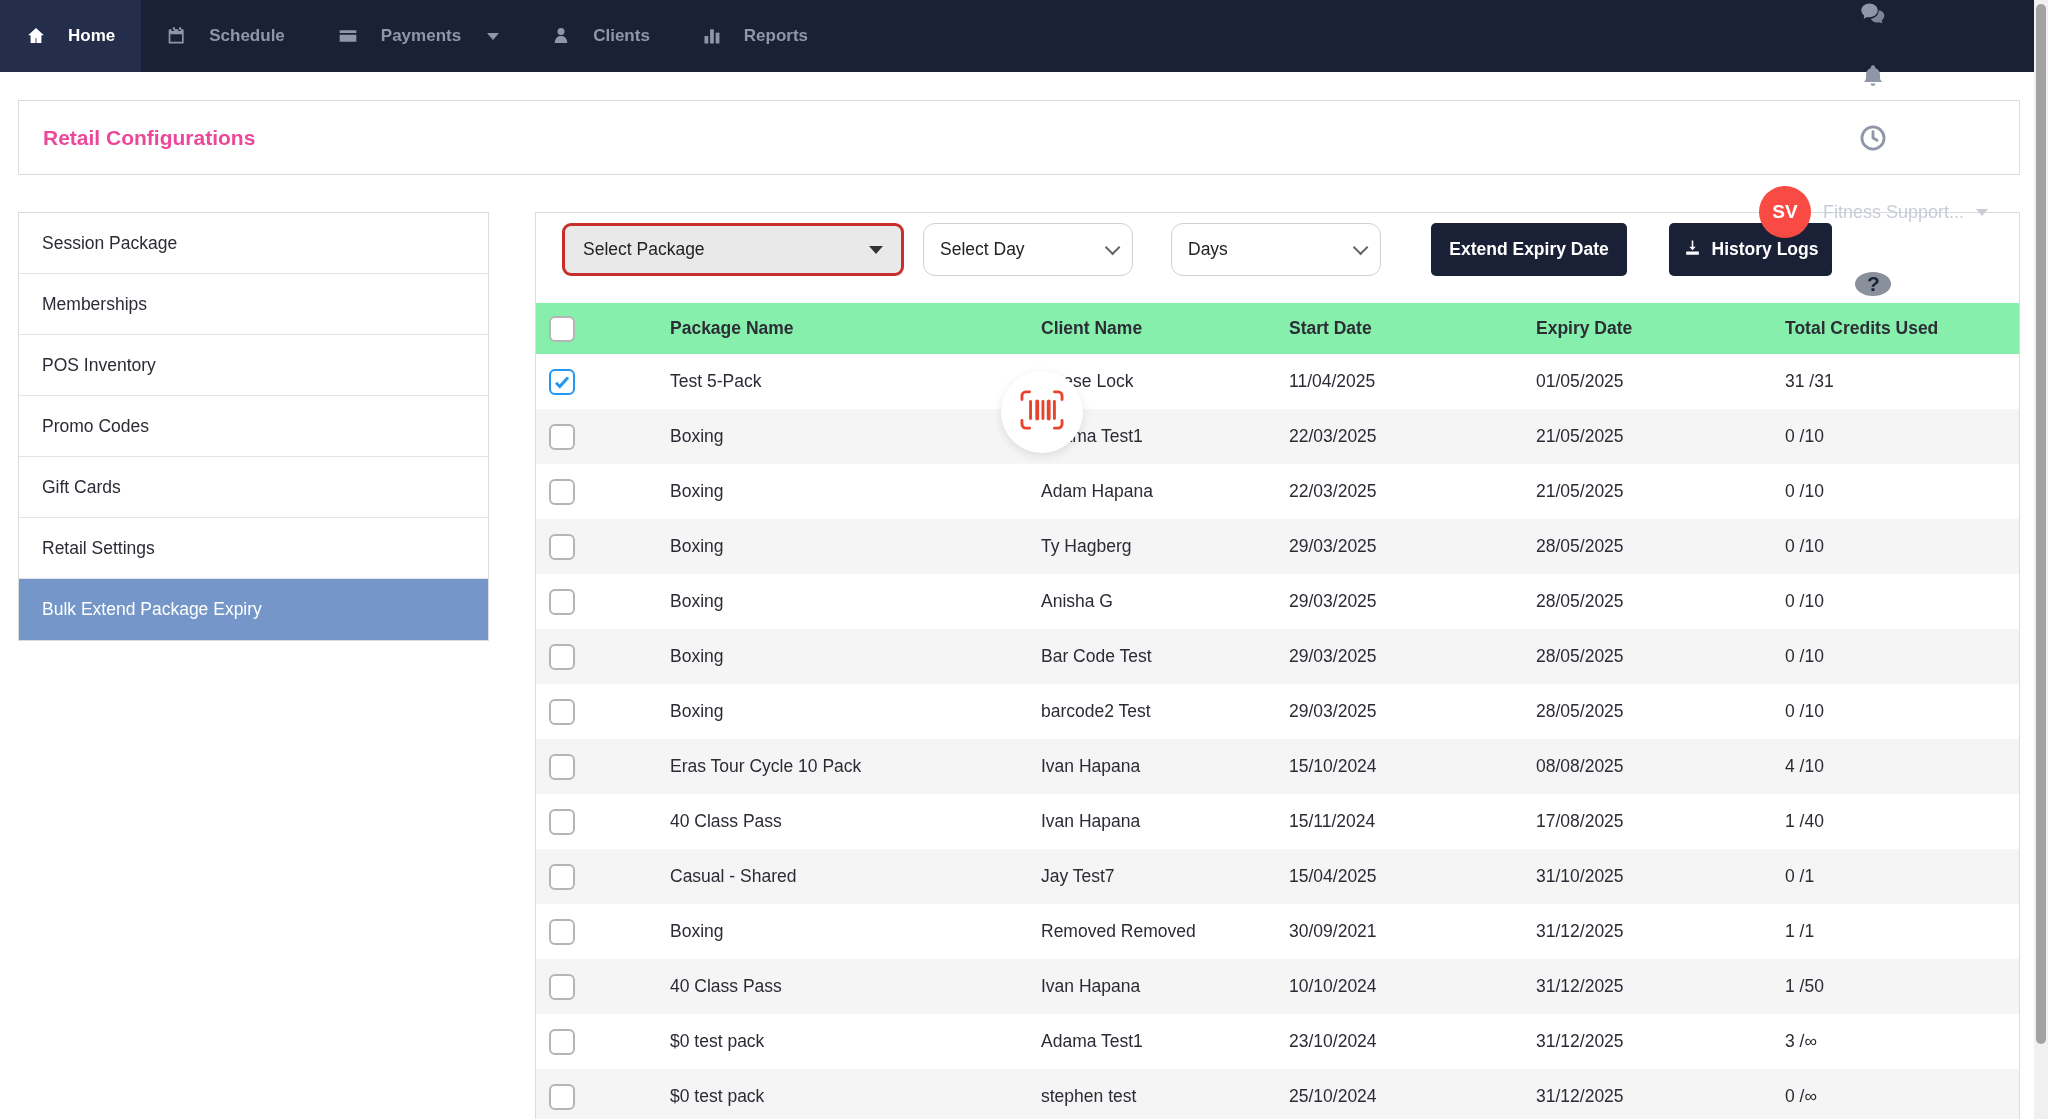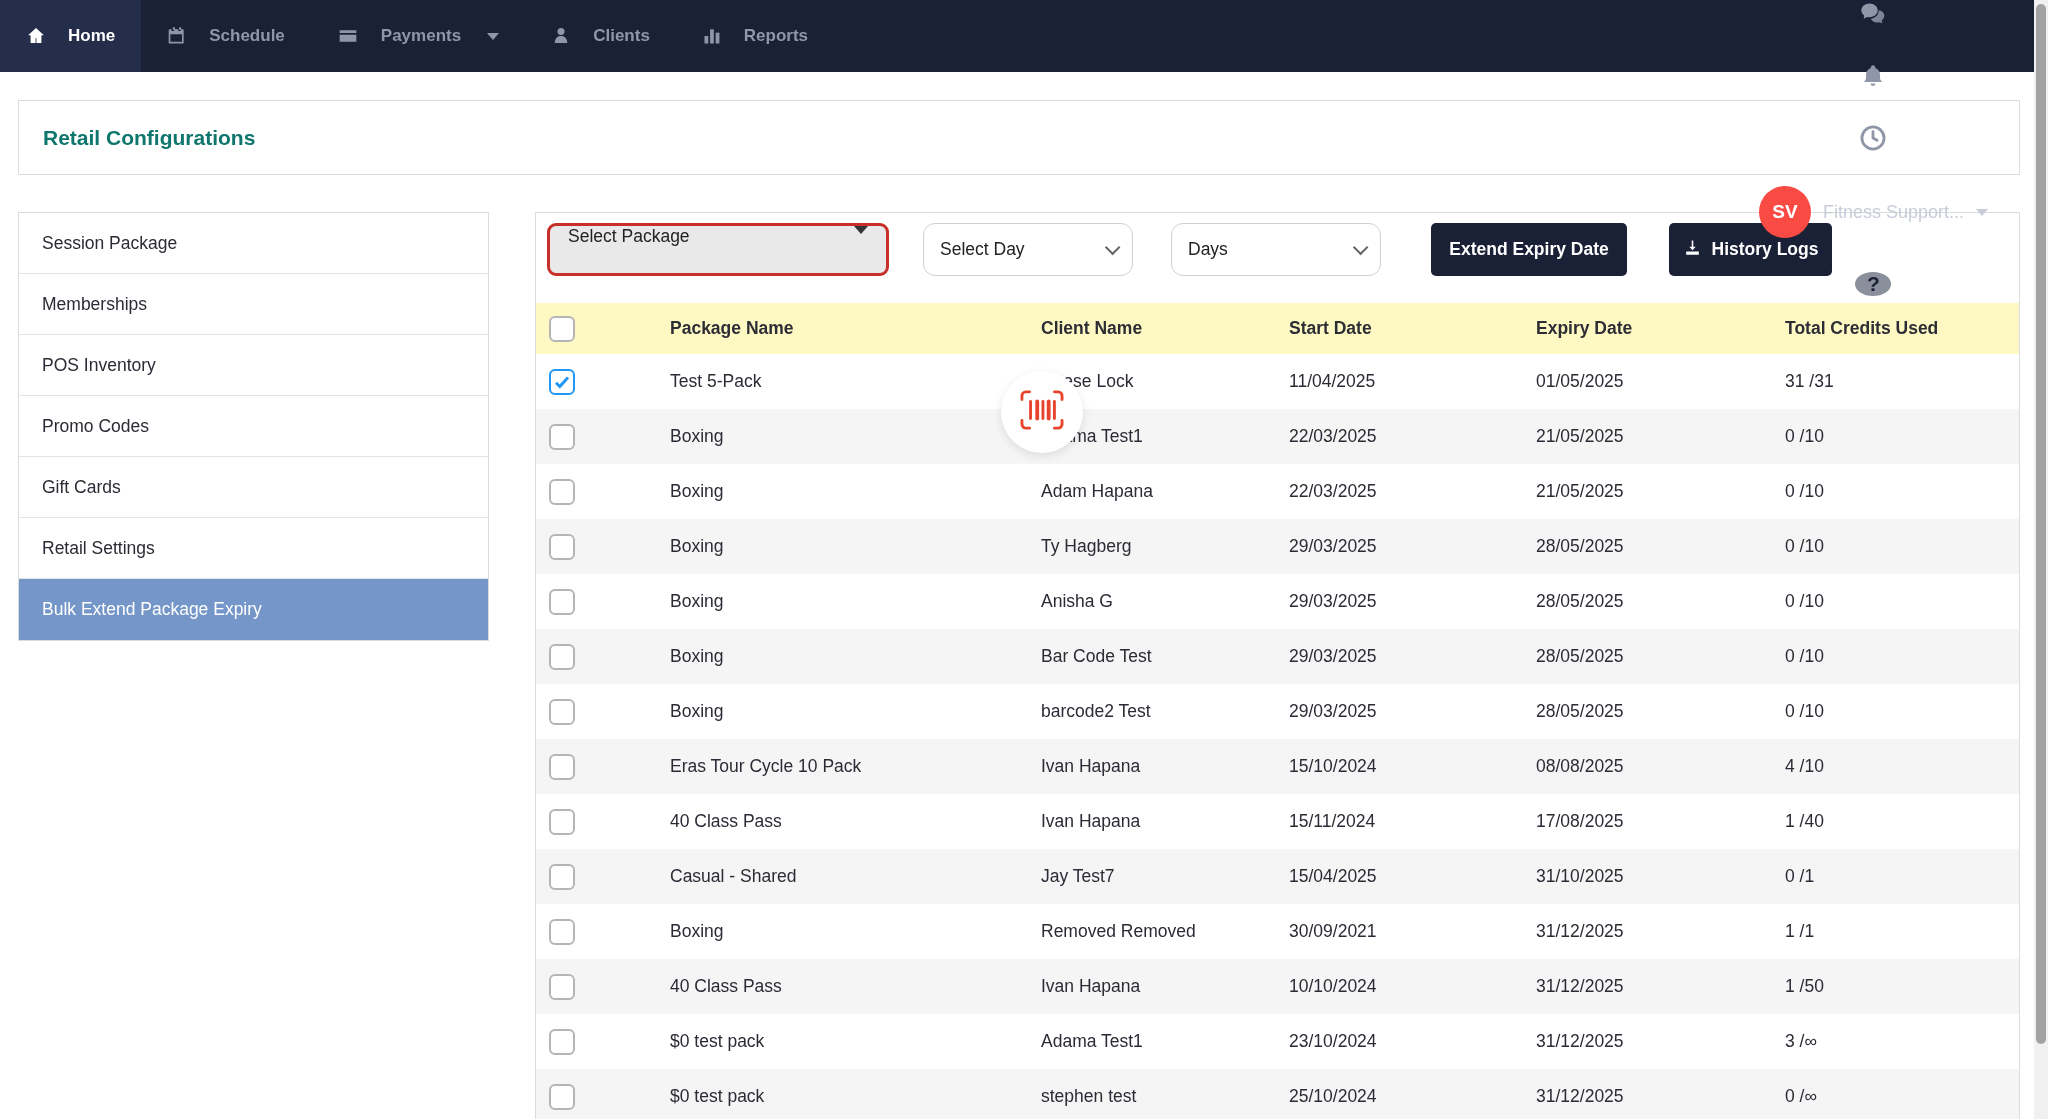"Retail Configurations" .page-title { color: #0f766e -> #ec4899 }
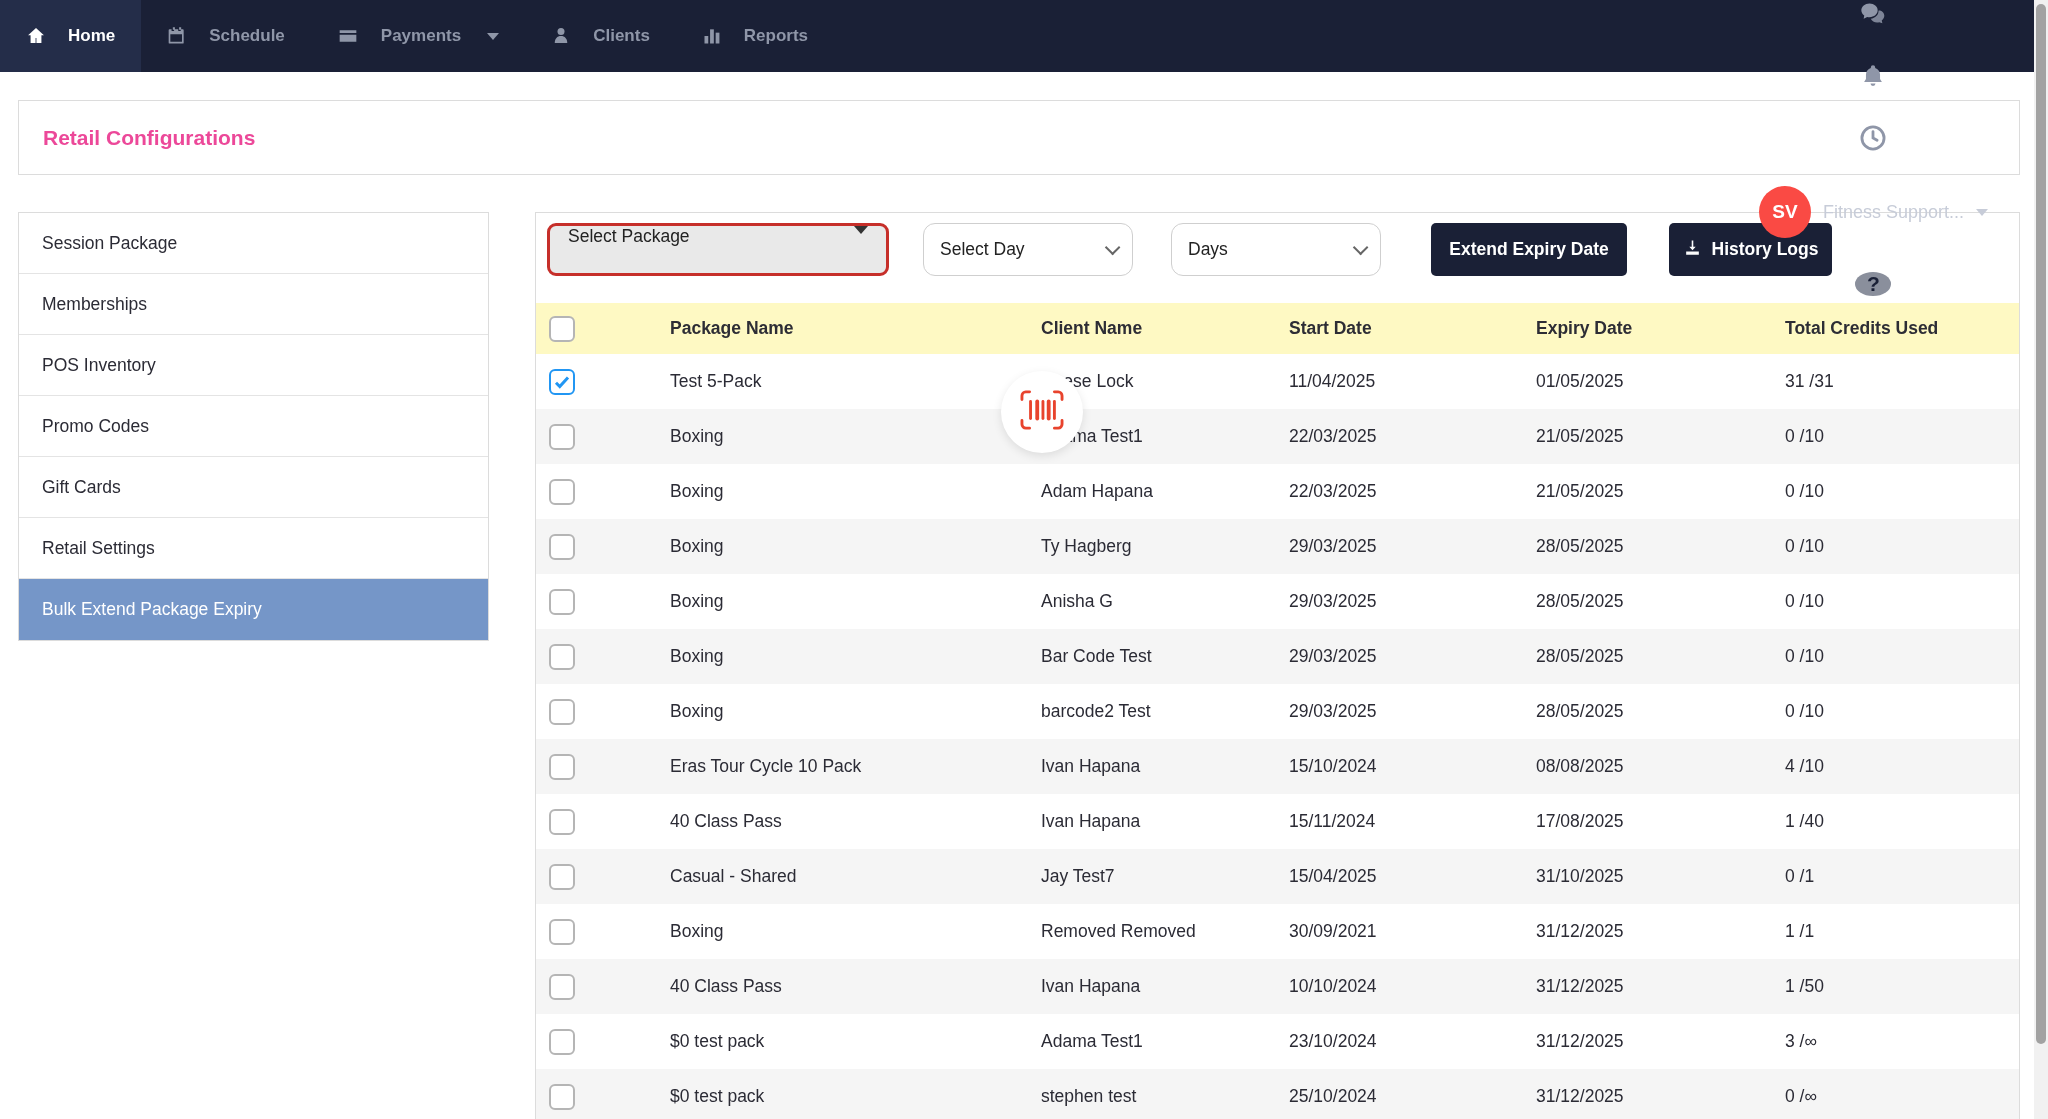"Select Package" .select-package { align-items: none -> center; left: 11px -> 26px }
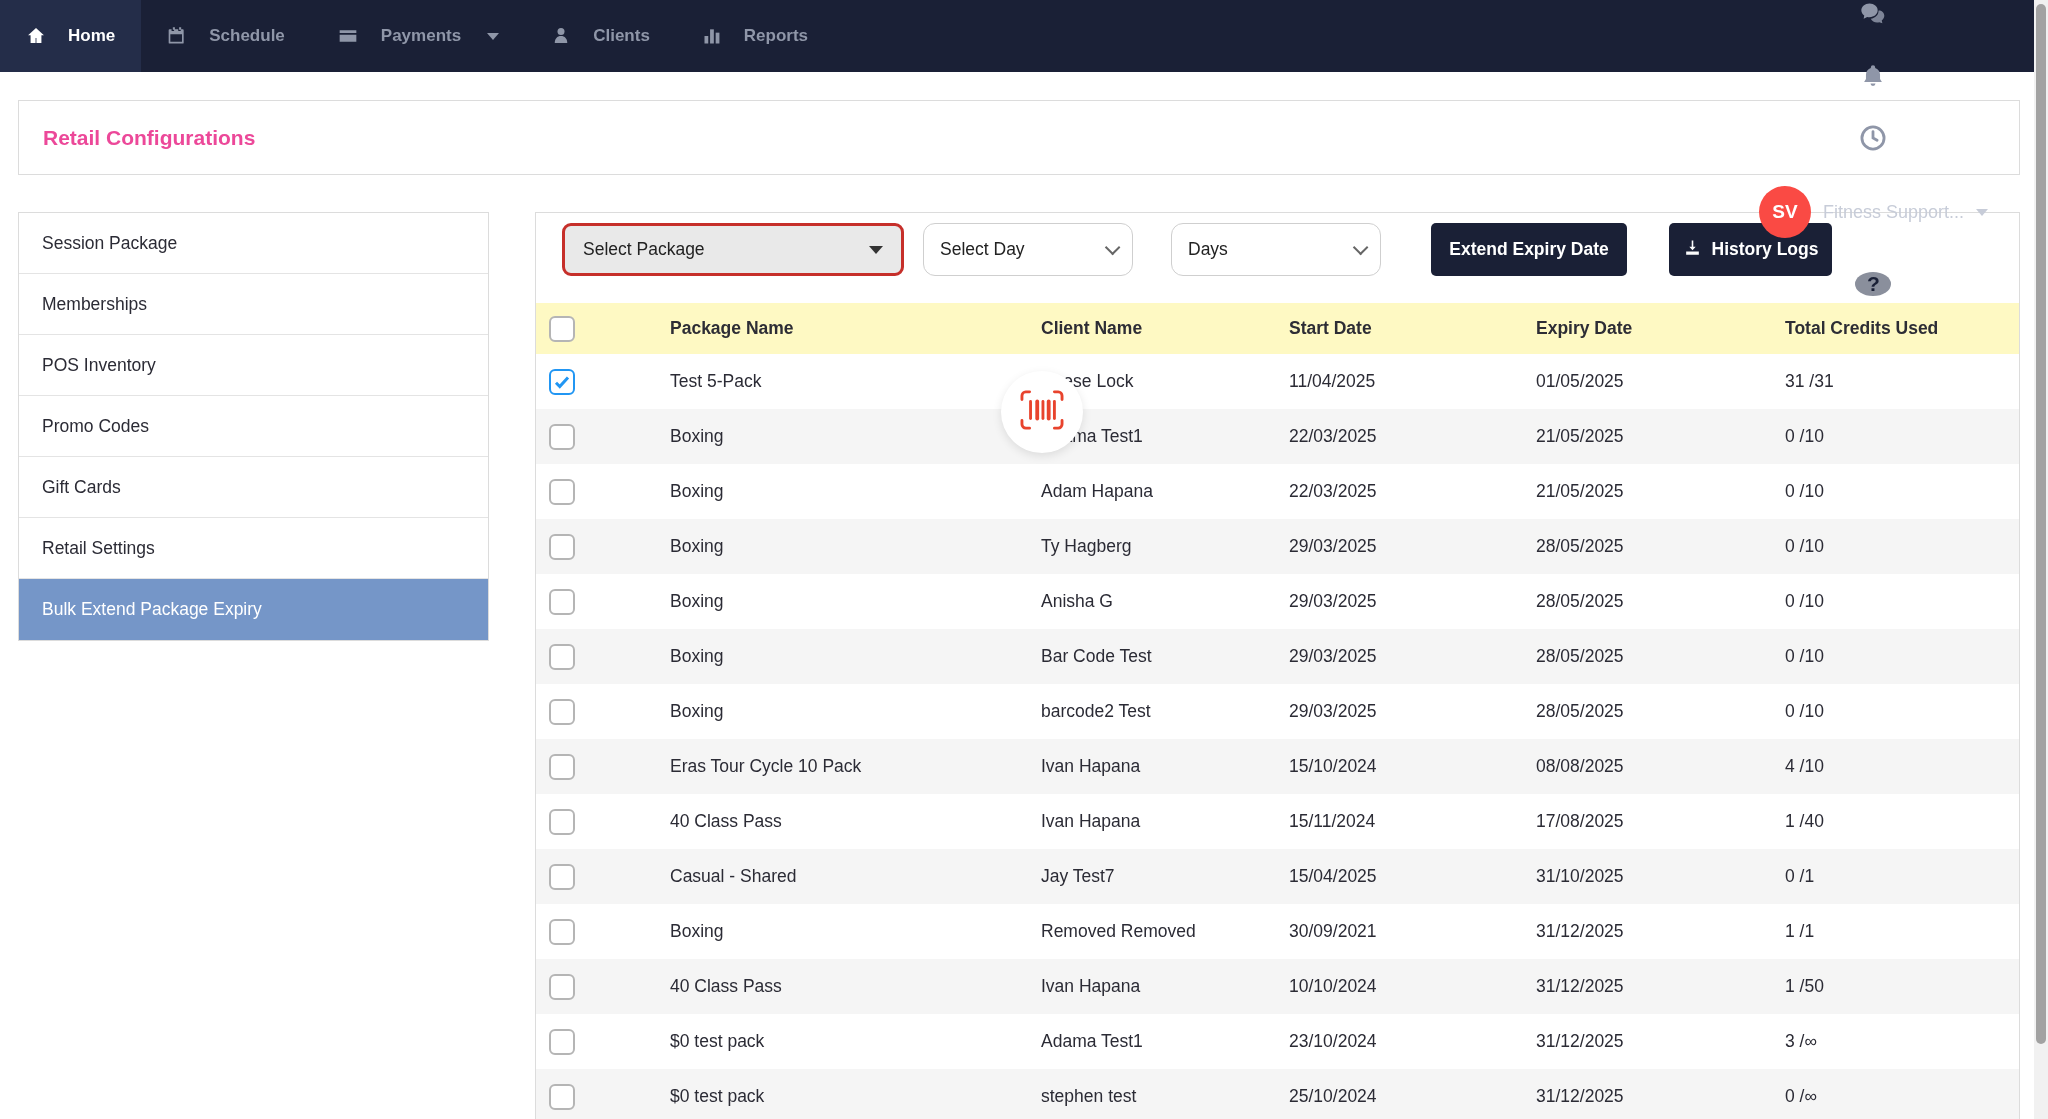"Package Name" .thead { background: #fef9c3 -> #86efac }
